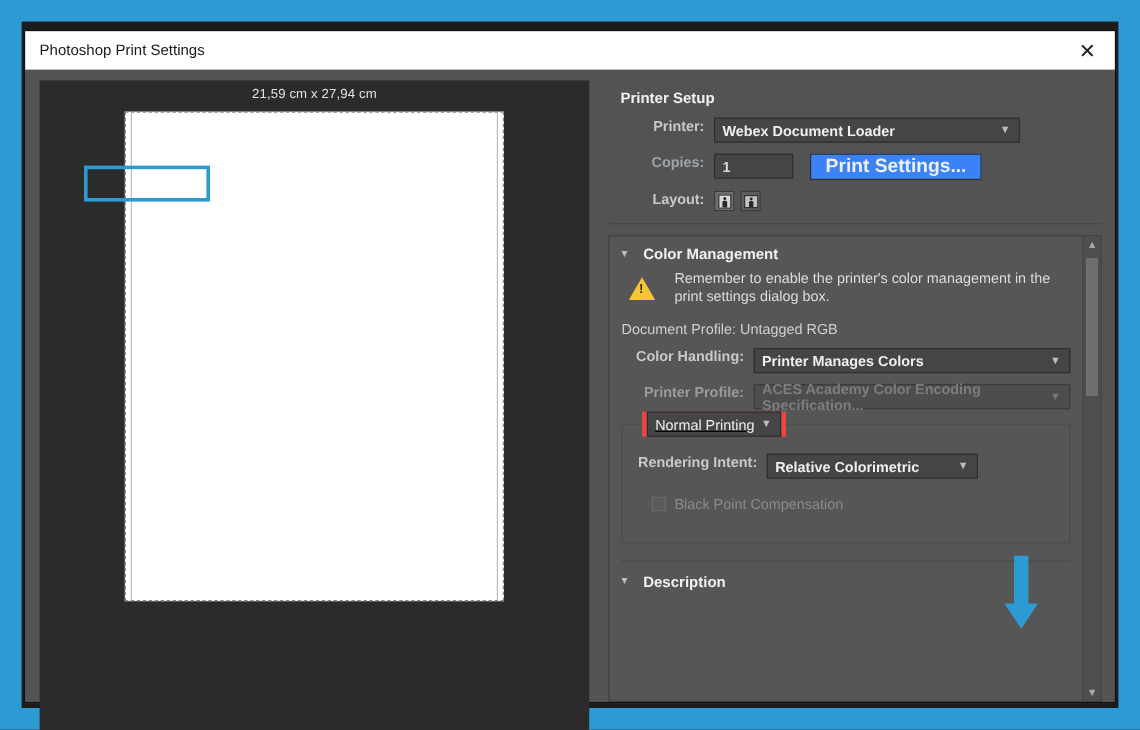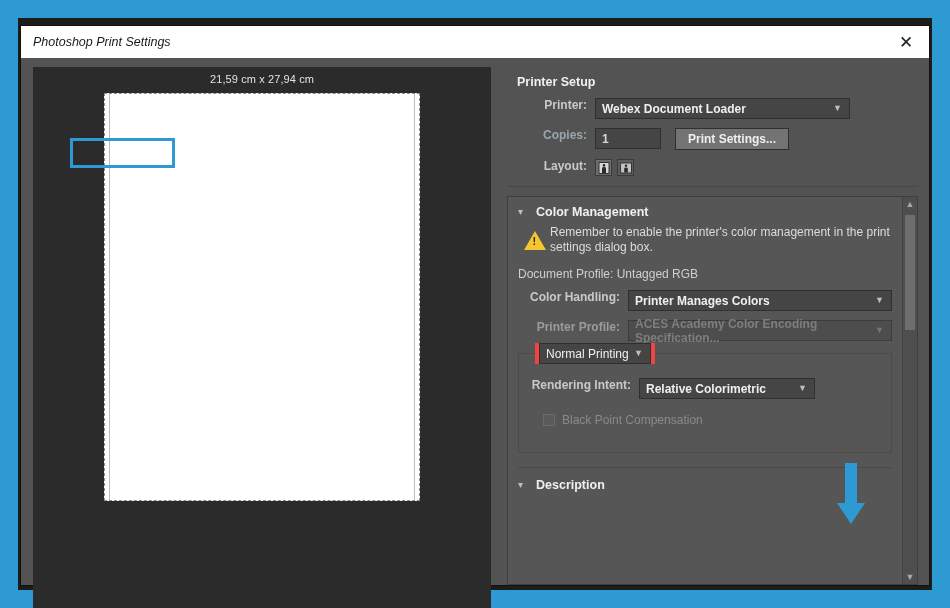"Photoshop Print Settings" .titlebar-text { font-style: italic -> none }
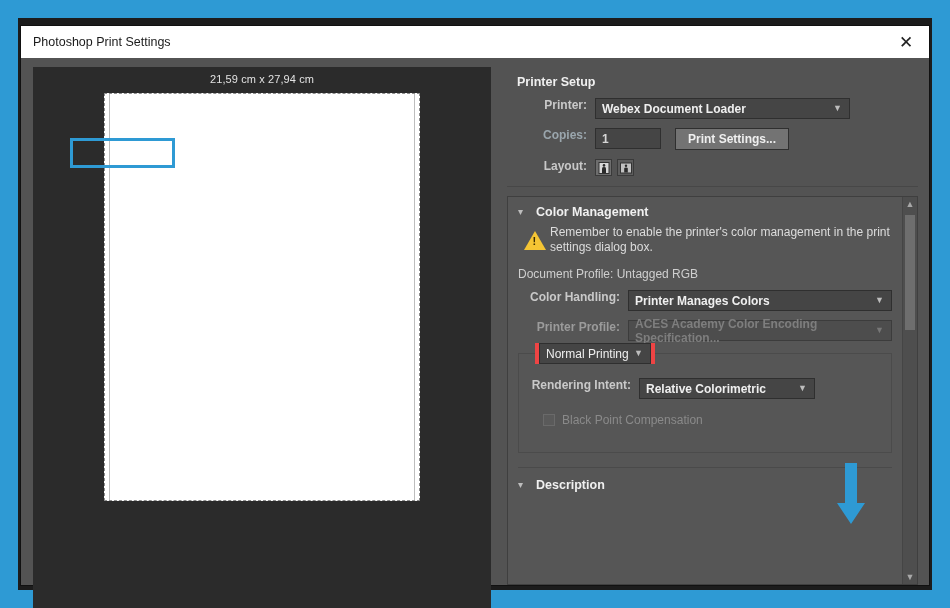"Print Settings..." .btn { background: #737373 -> #3b82f6; font-size: 12px -> 16px }
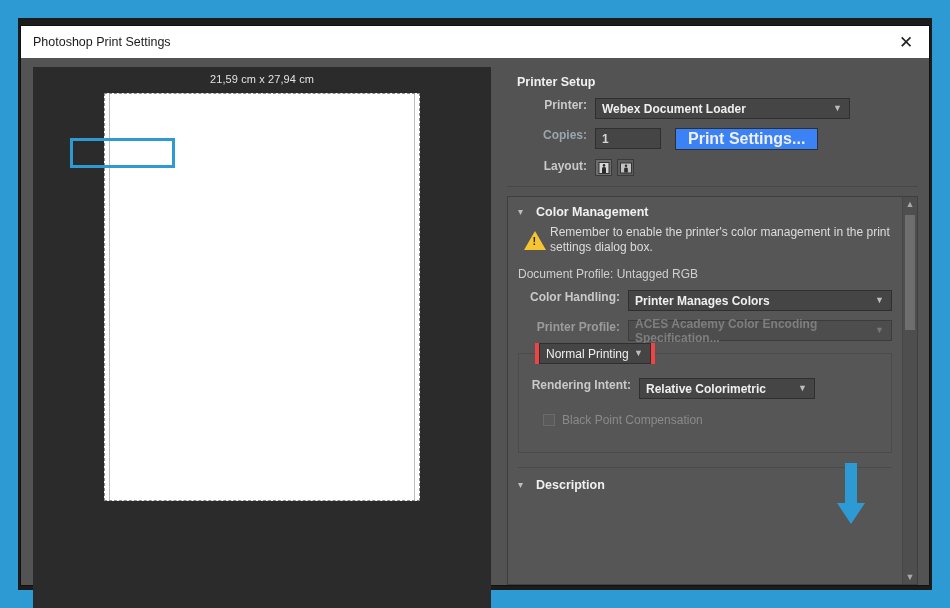"Remember to enable the printer's" .warn-row { gap: 4px -> 16px }
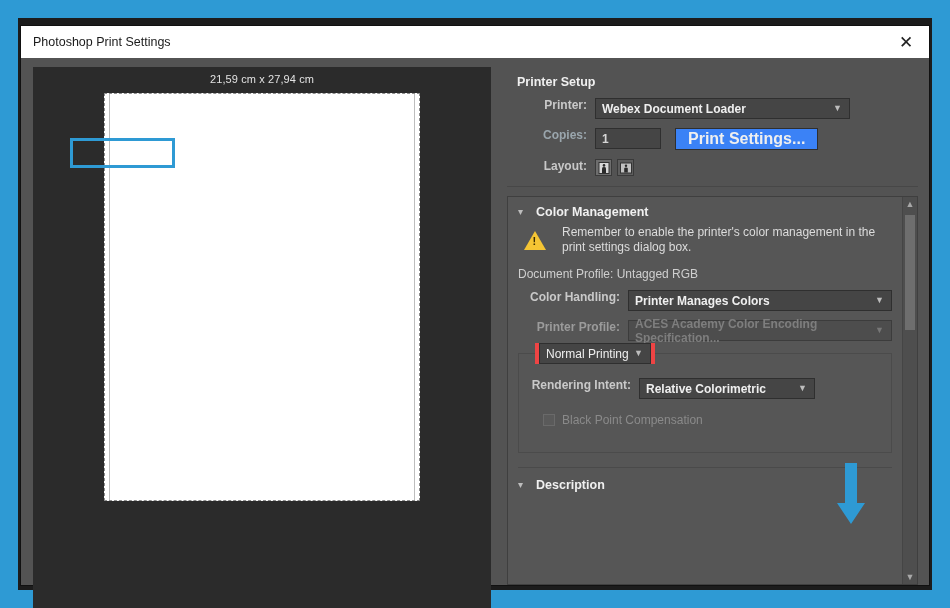"Normal Printing" .group-legend { text-decoration: none -> underline }
